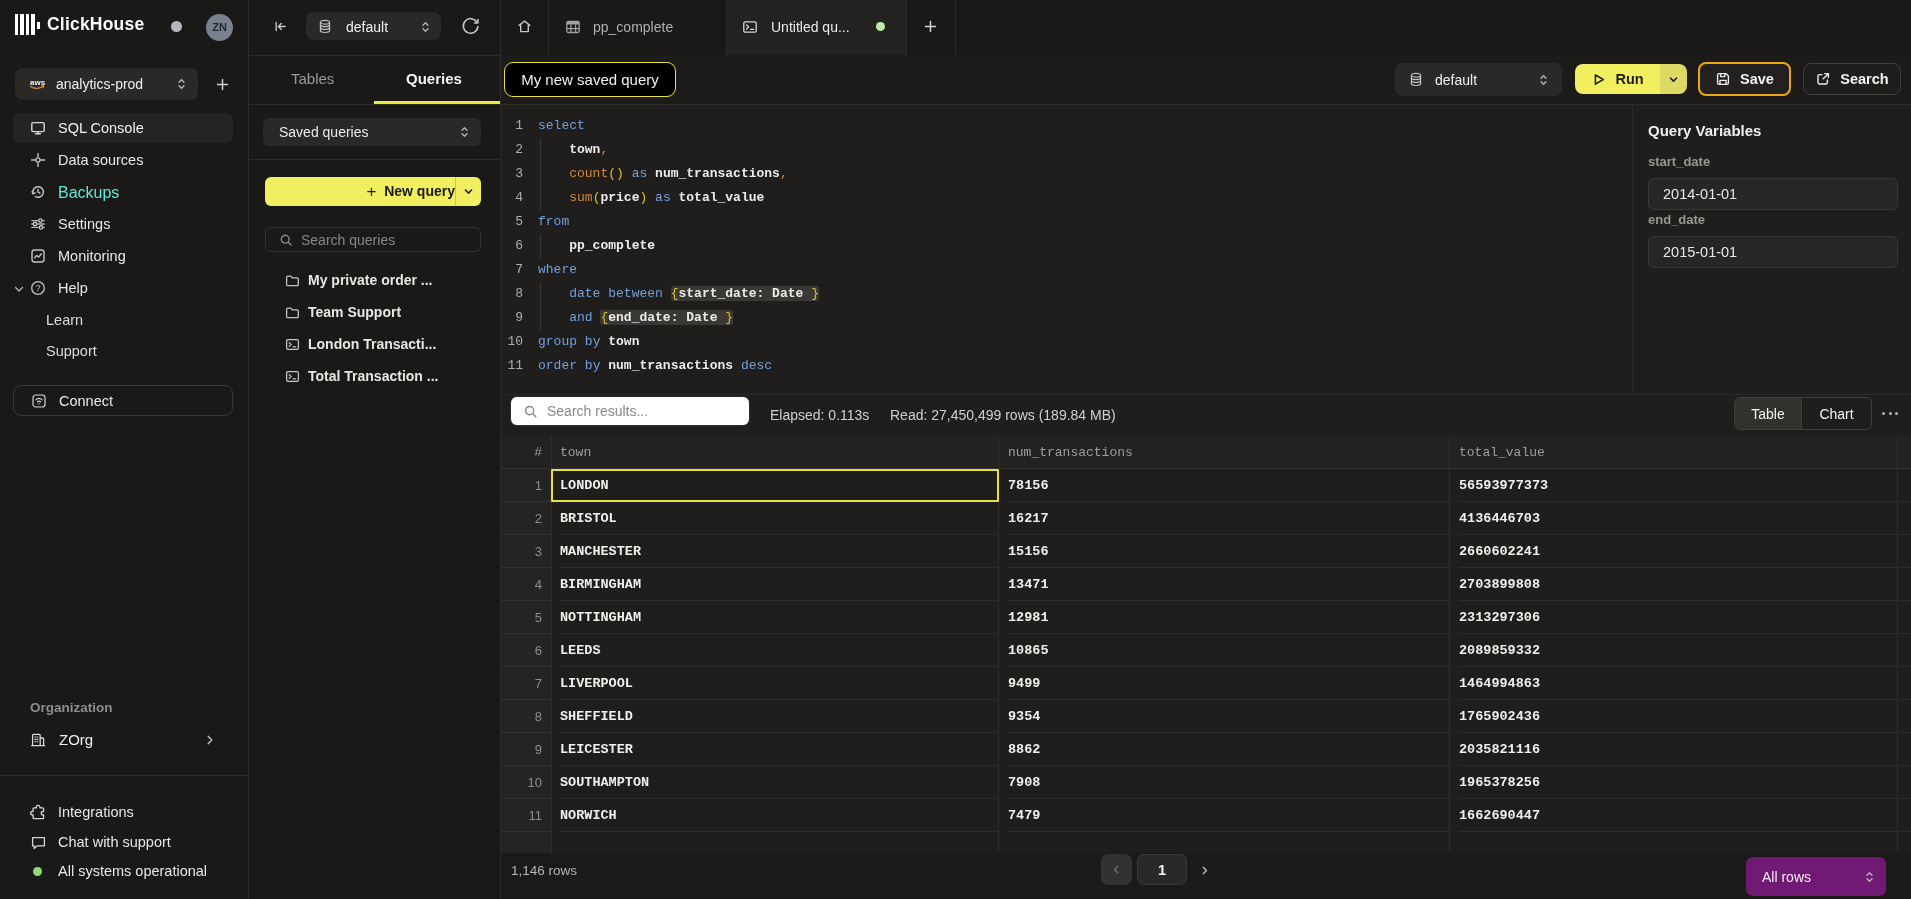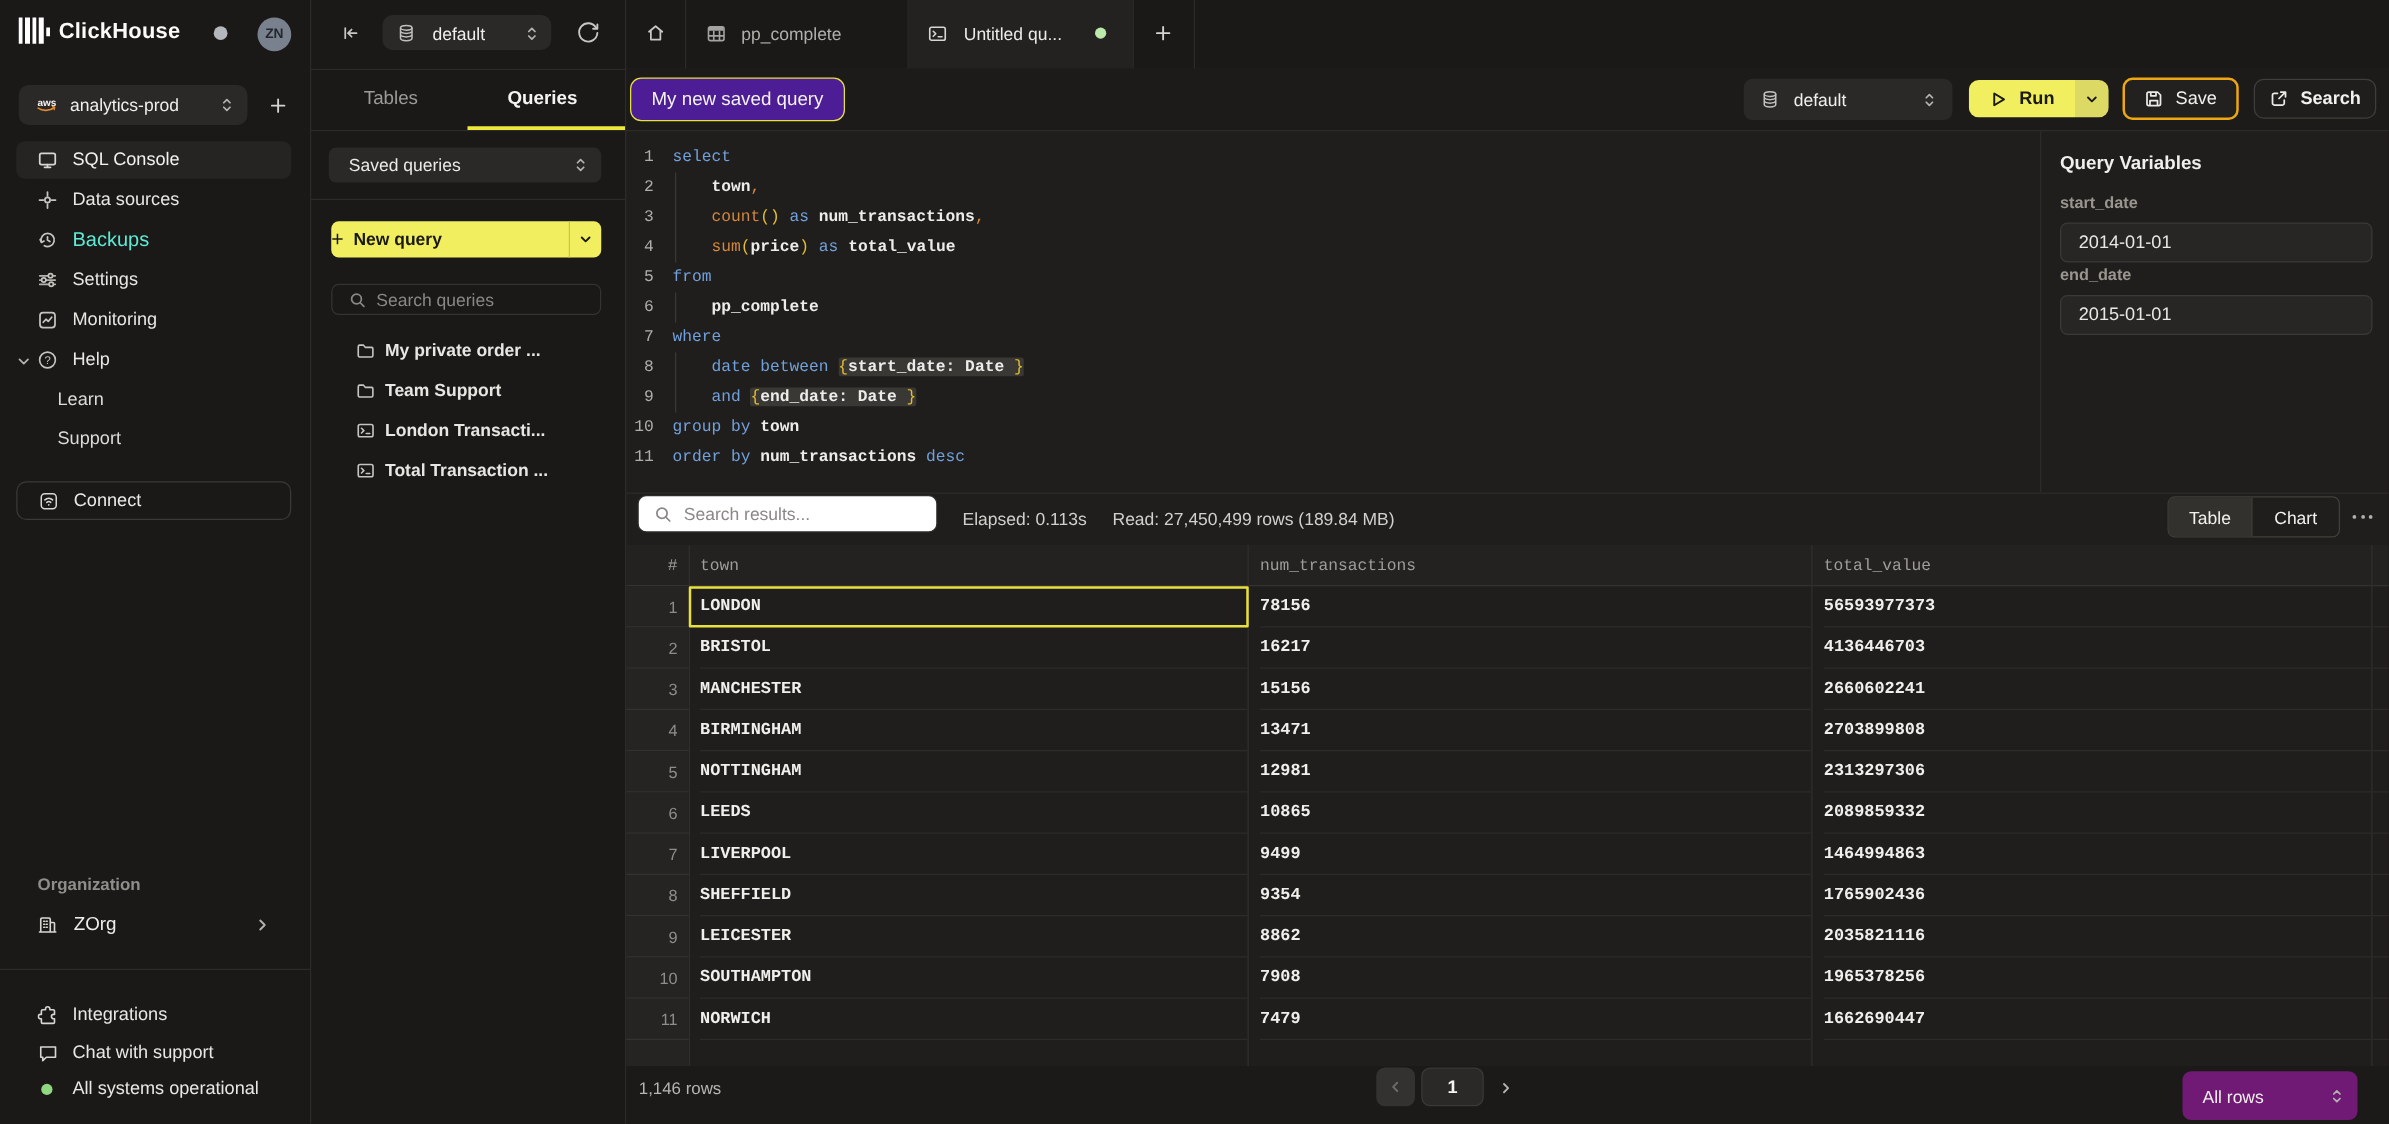"My new saved query" div.abs { background: #4c1d95 -> #000000 }
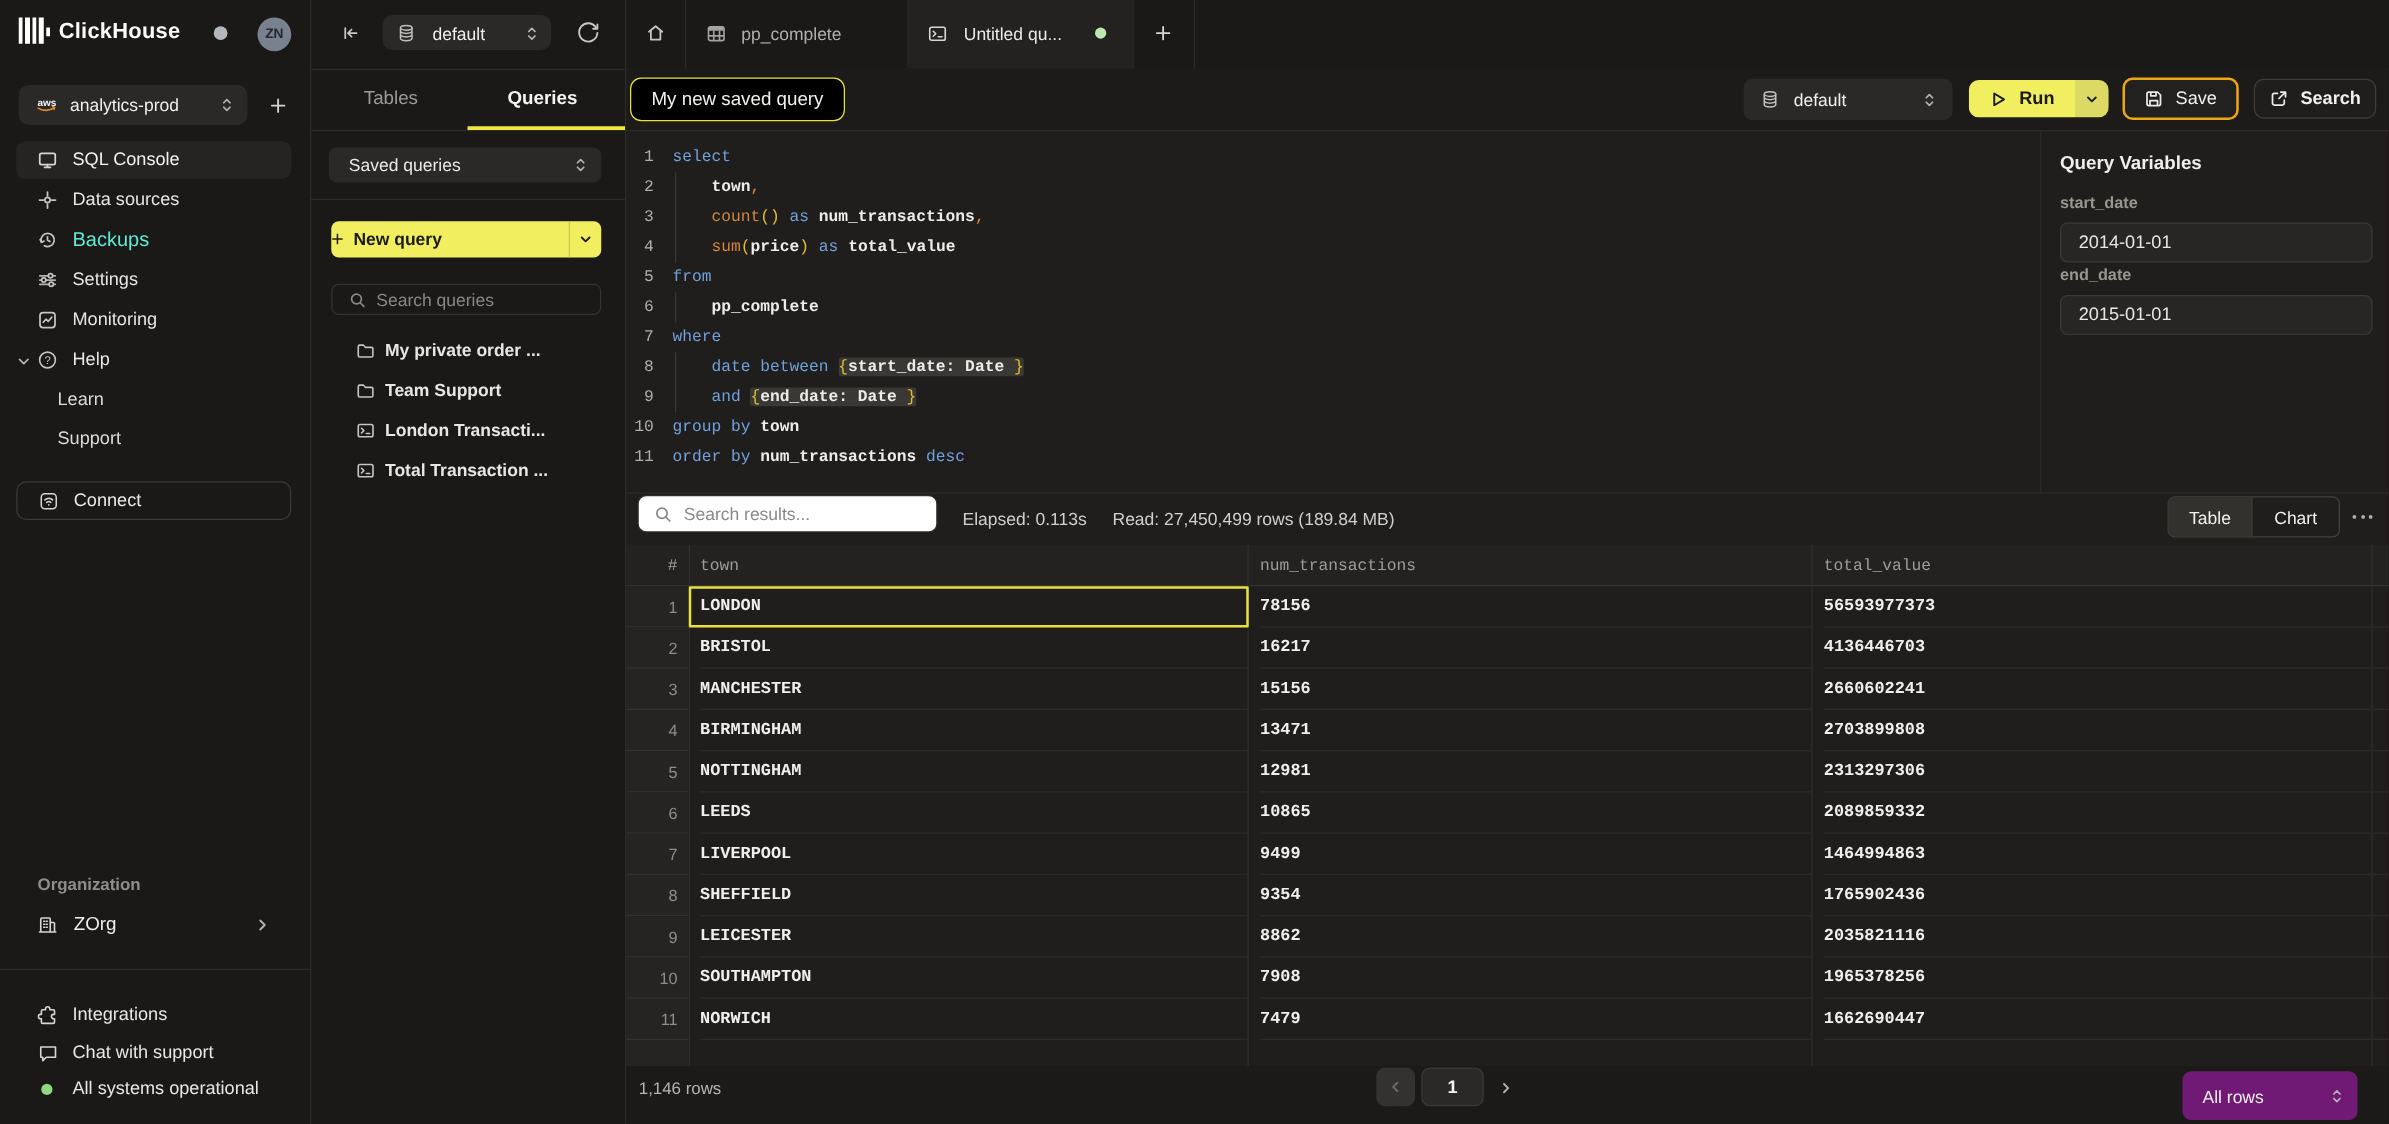"Save" span { font-weight: 400 -> 700 }
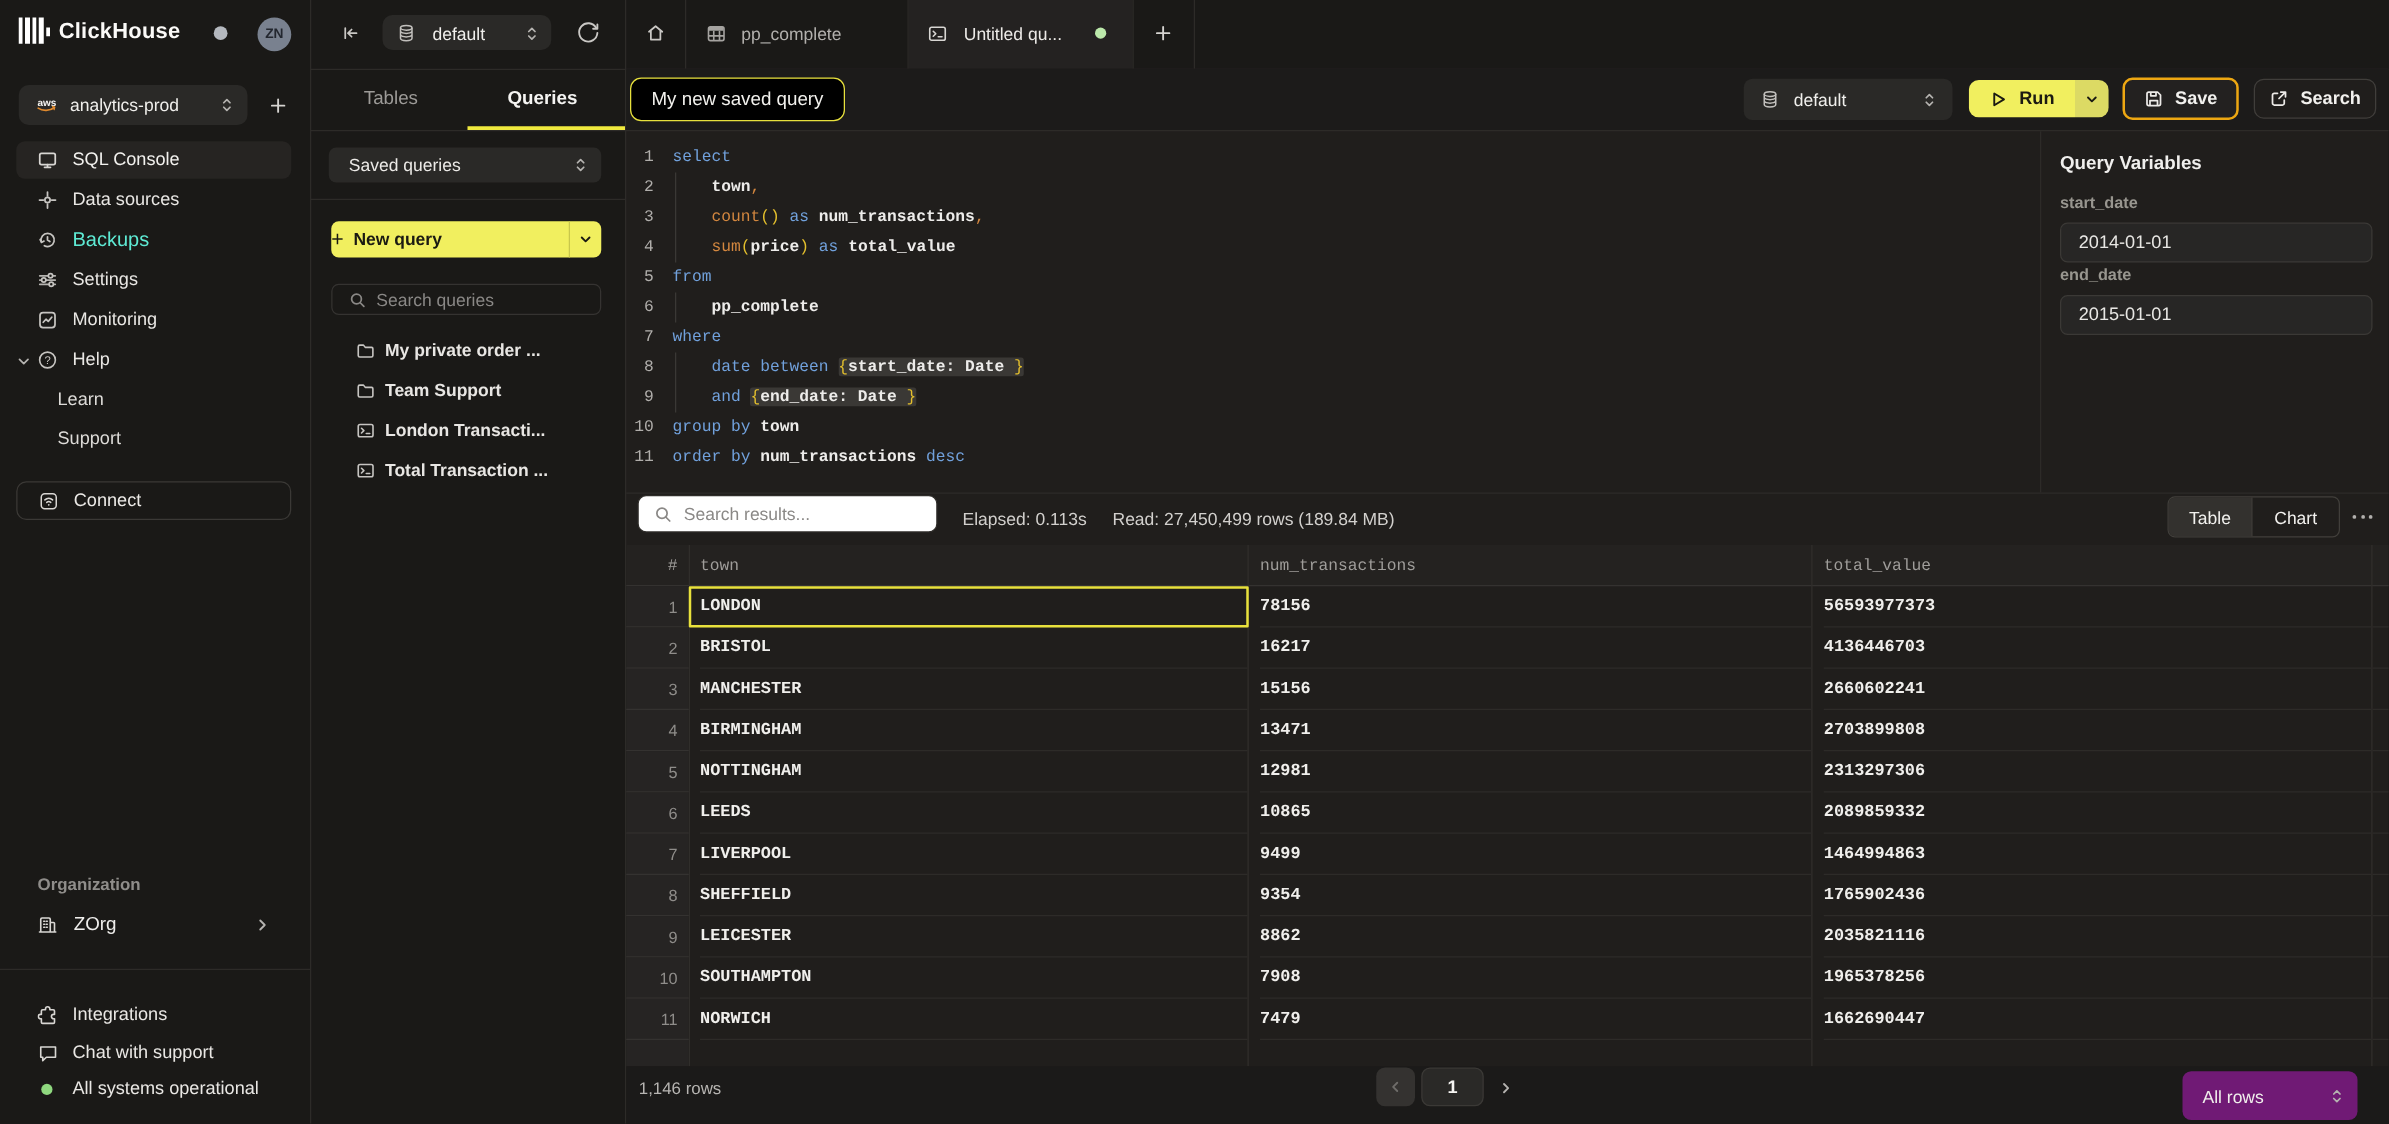"+ New query" span { text-align: left -> right }
